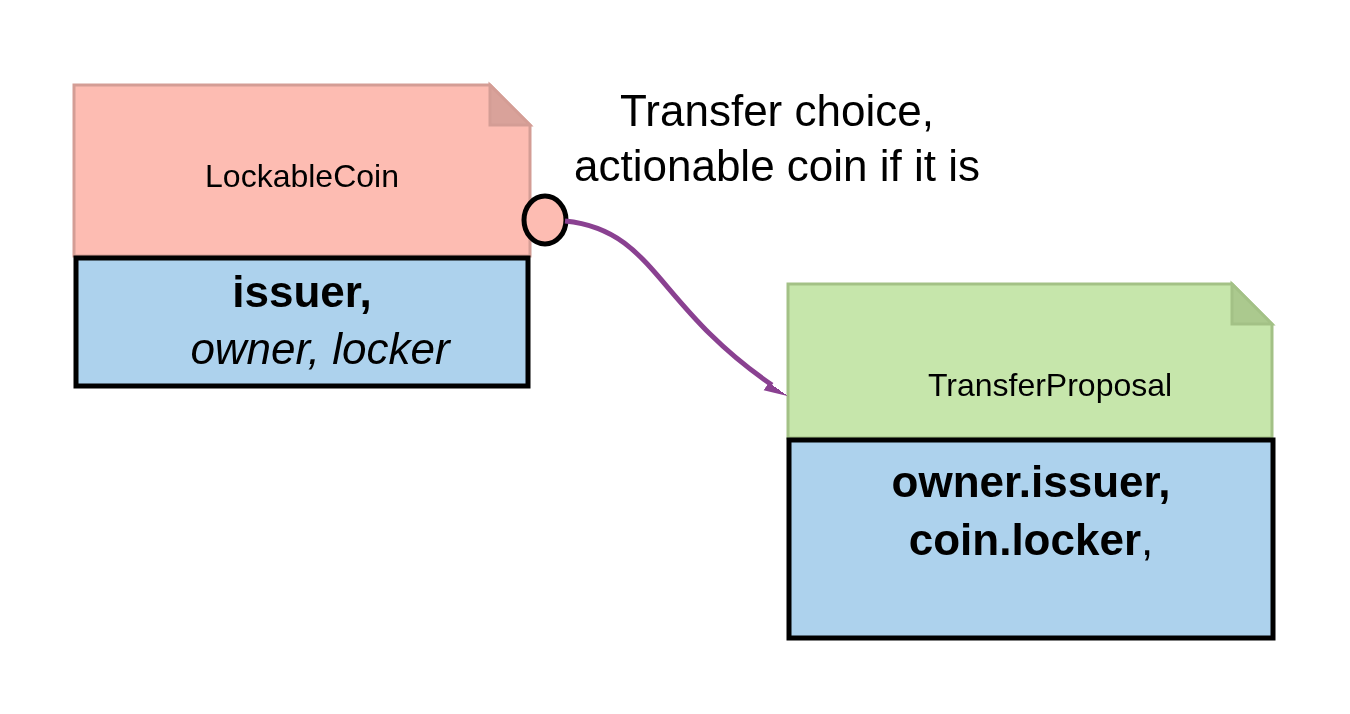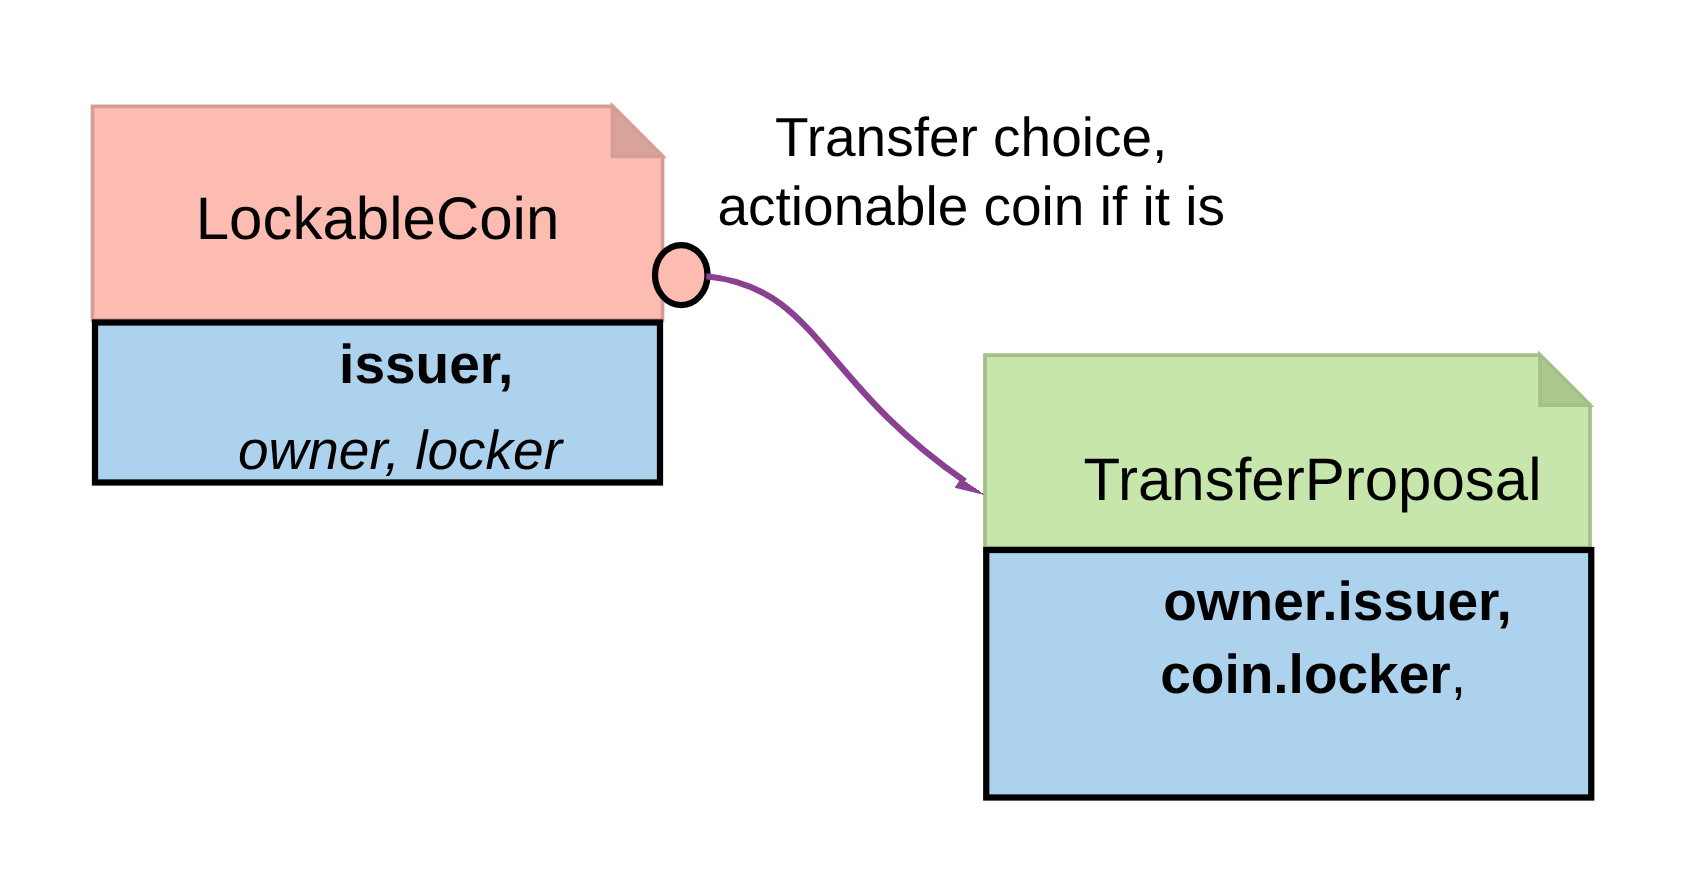"LockableCoin" .node-title { font-size: 48px -> 32px }
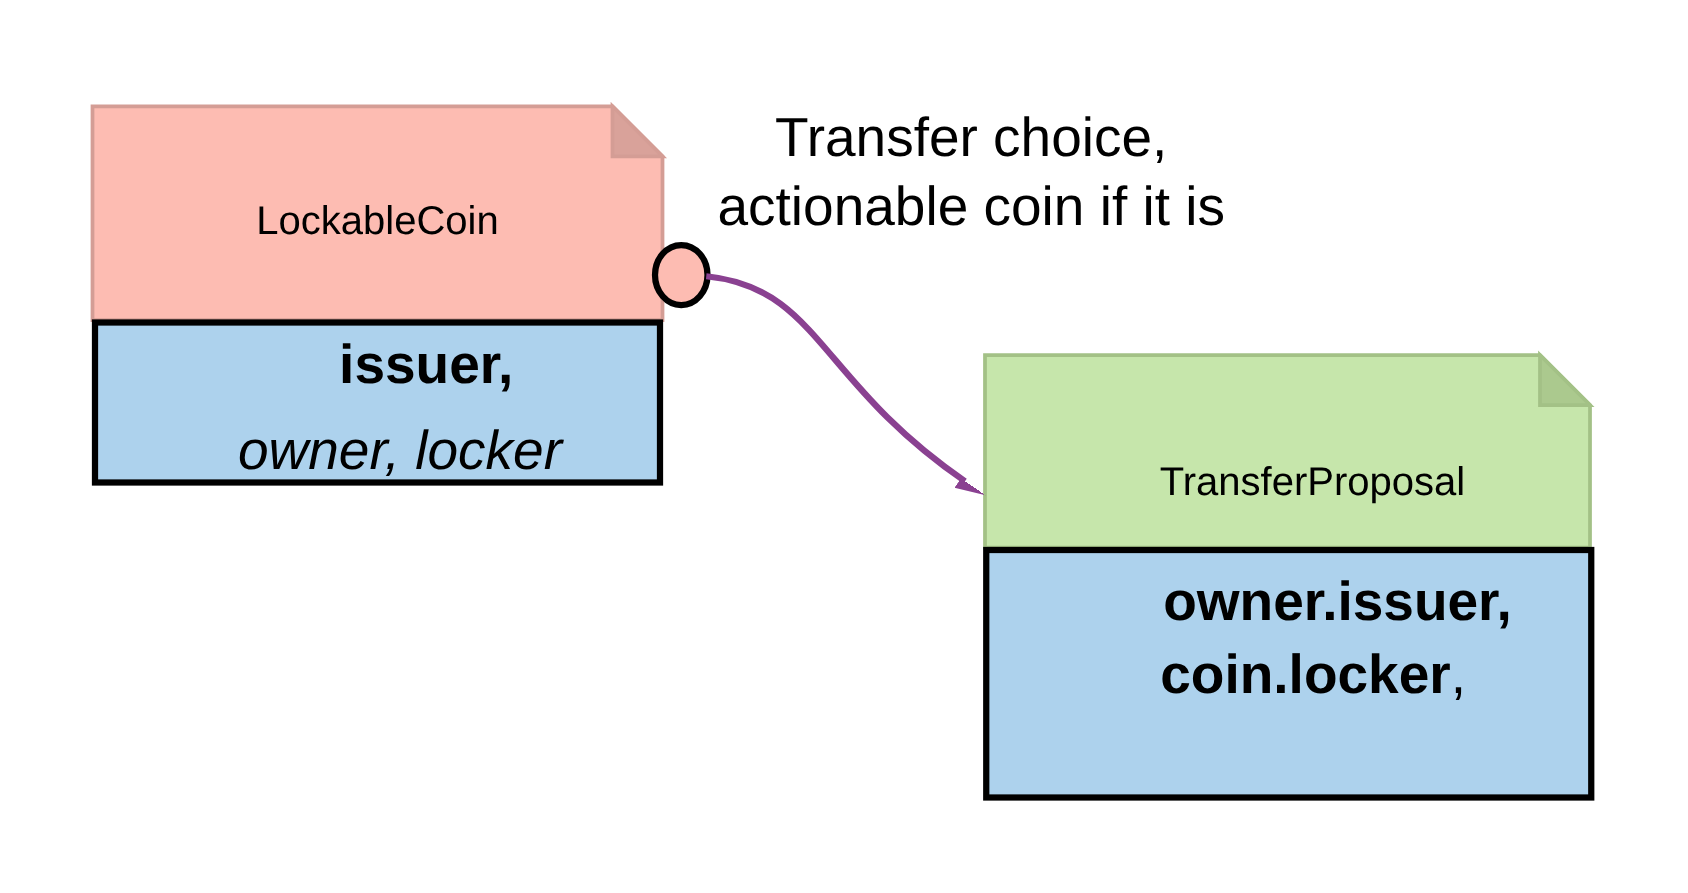"issuer," .bold { padding-left: 39px -> none }
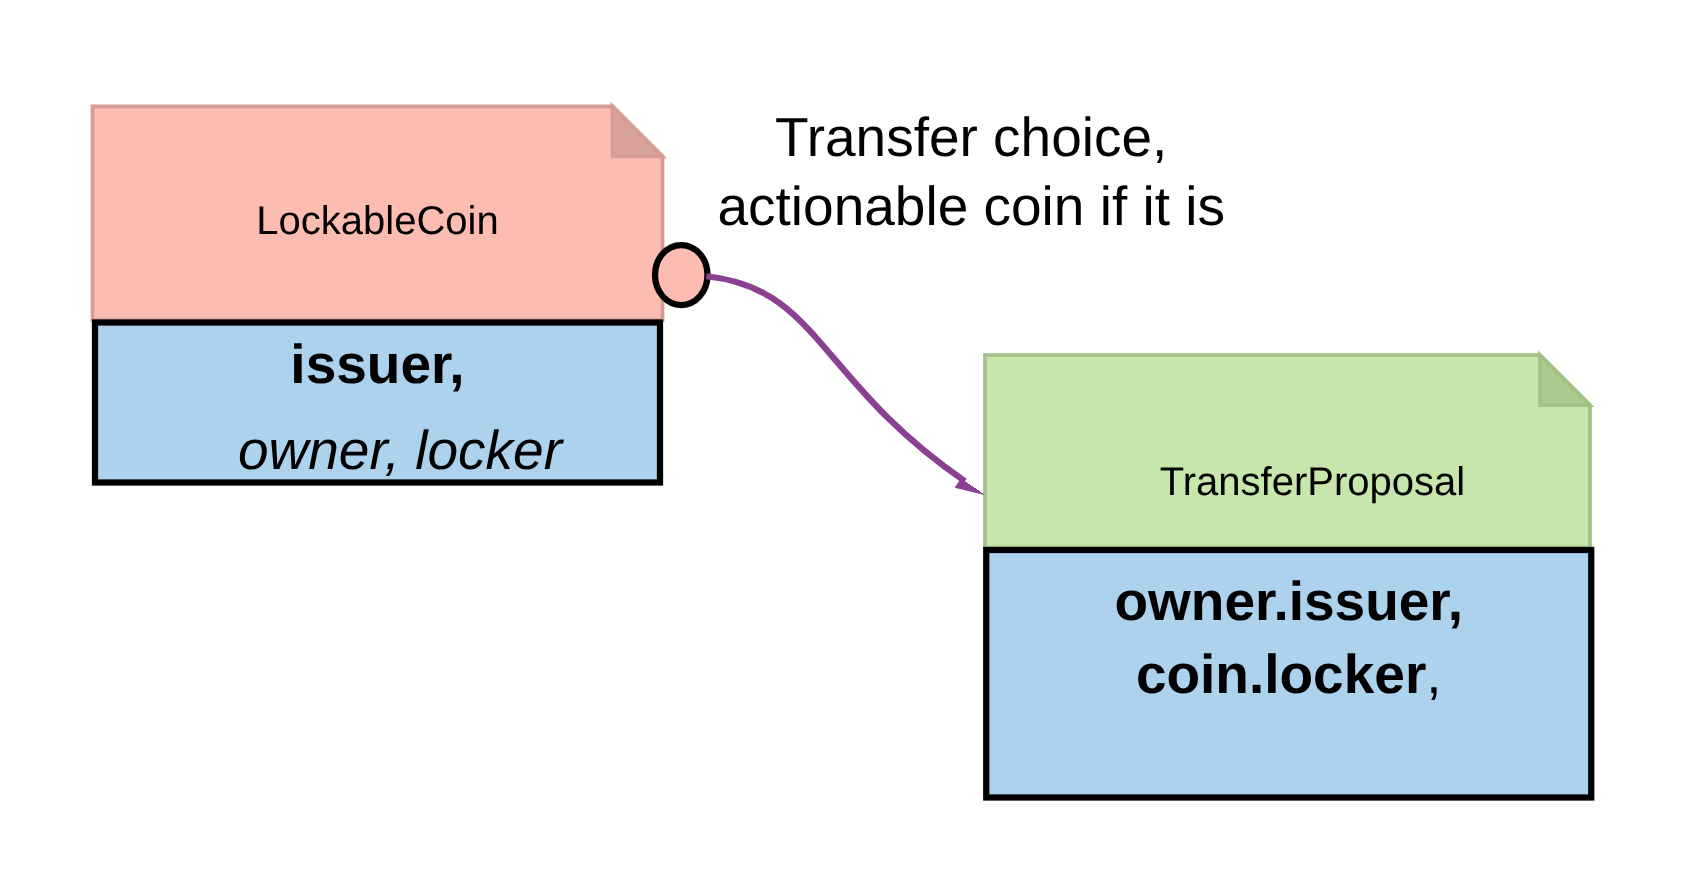"owner, locker" #lc-line2 { margin-top: 12px -> none }
